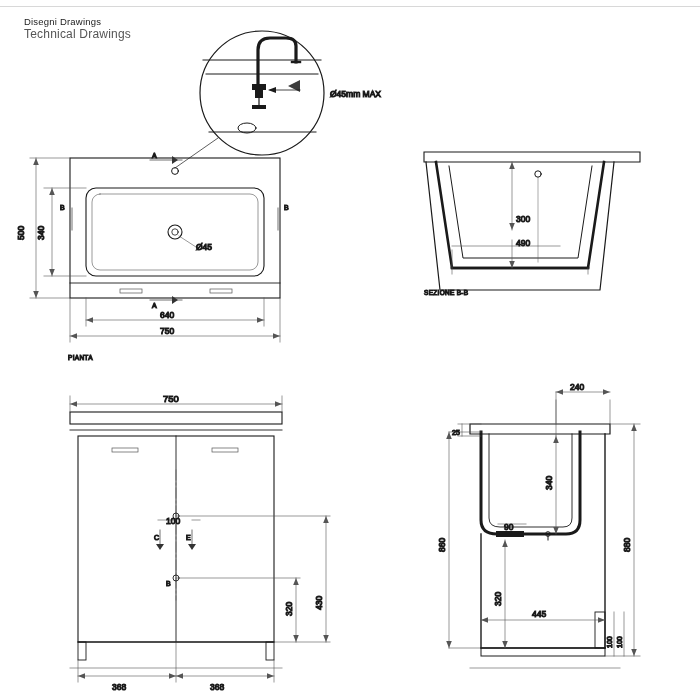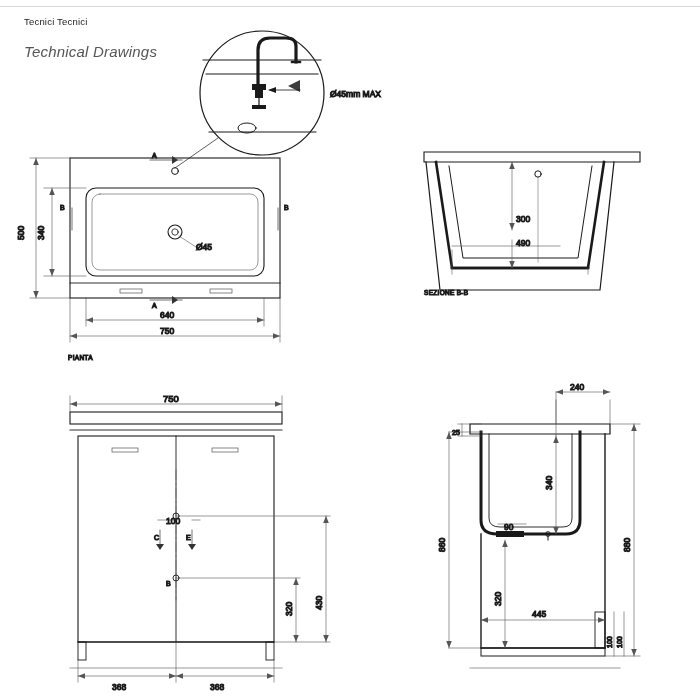"Tecnici Tecnici" div.title-it { text: Tecnici Tecnici -> Disegni Drawings }
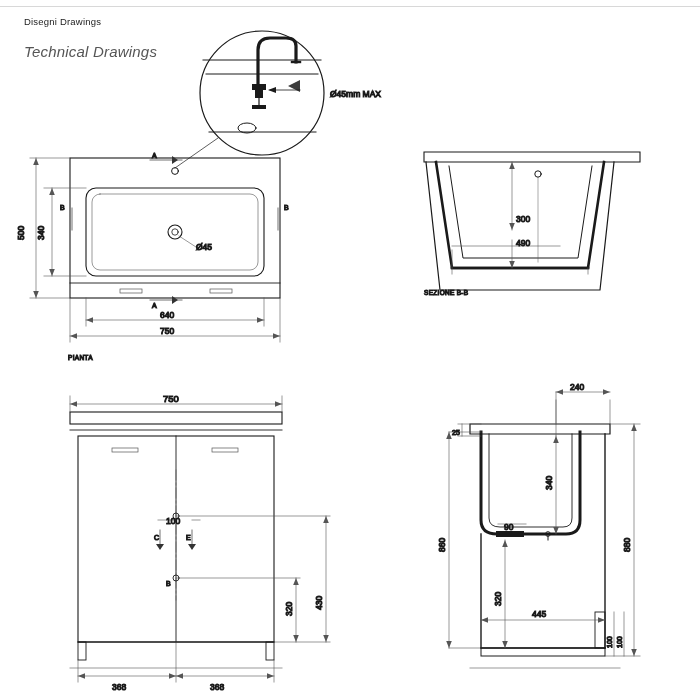"Technical Drawings" .title-en { font-size: 15px -> 12px; font-style: italic -> none; top: 43px -> 27px }
